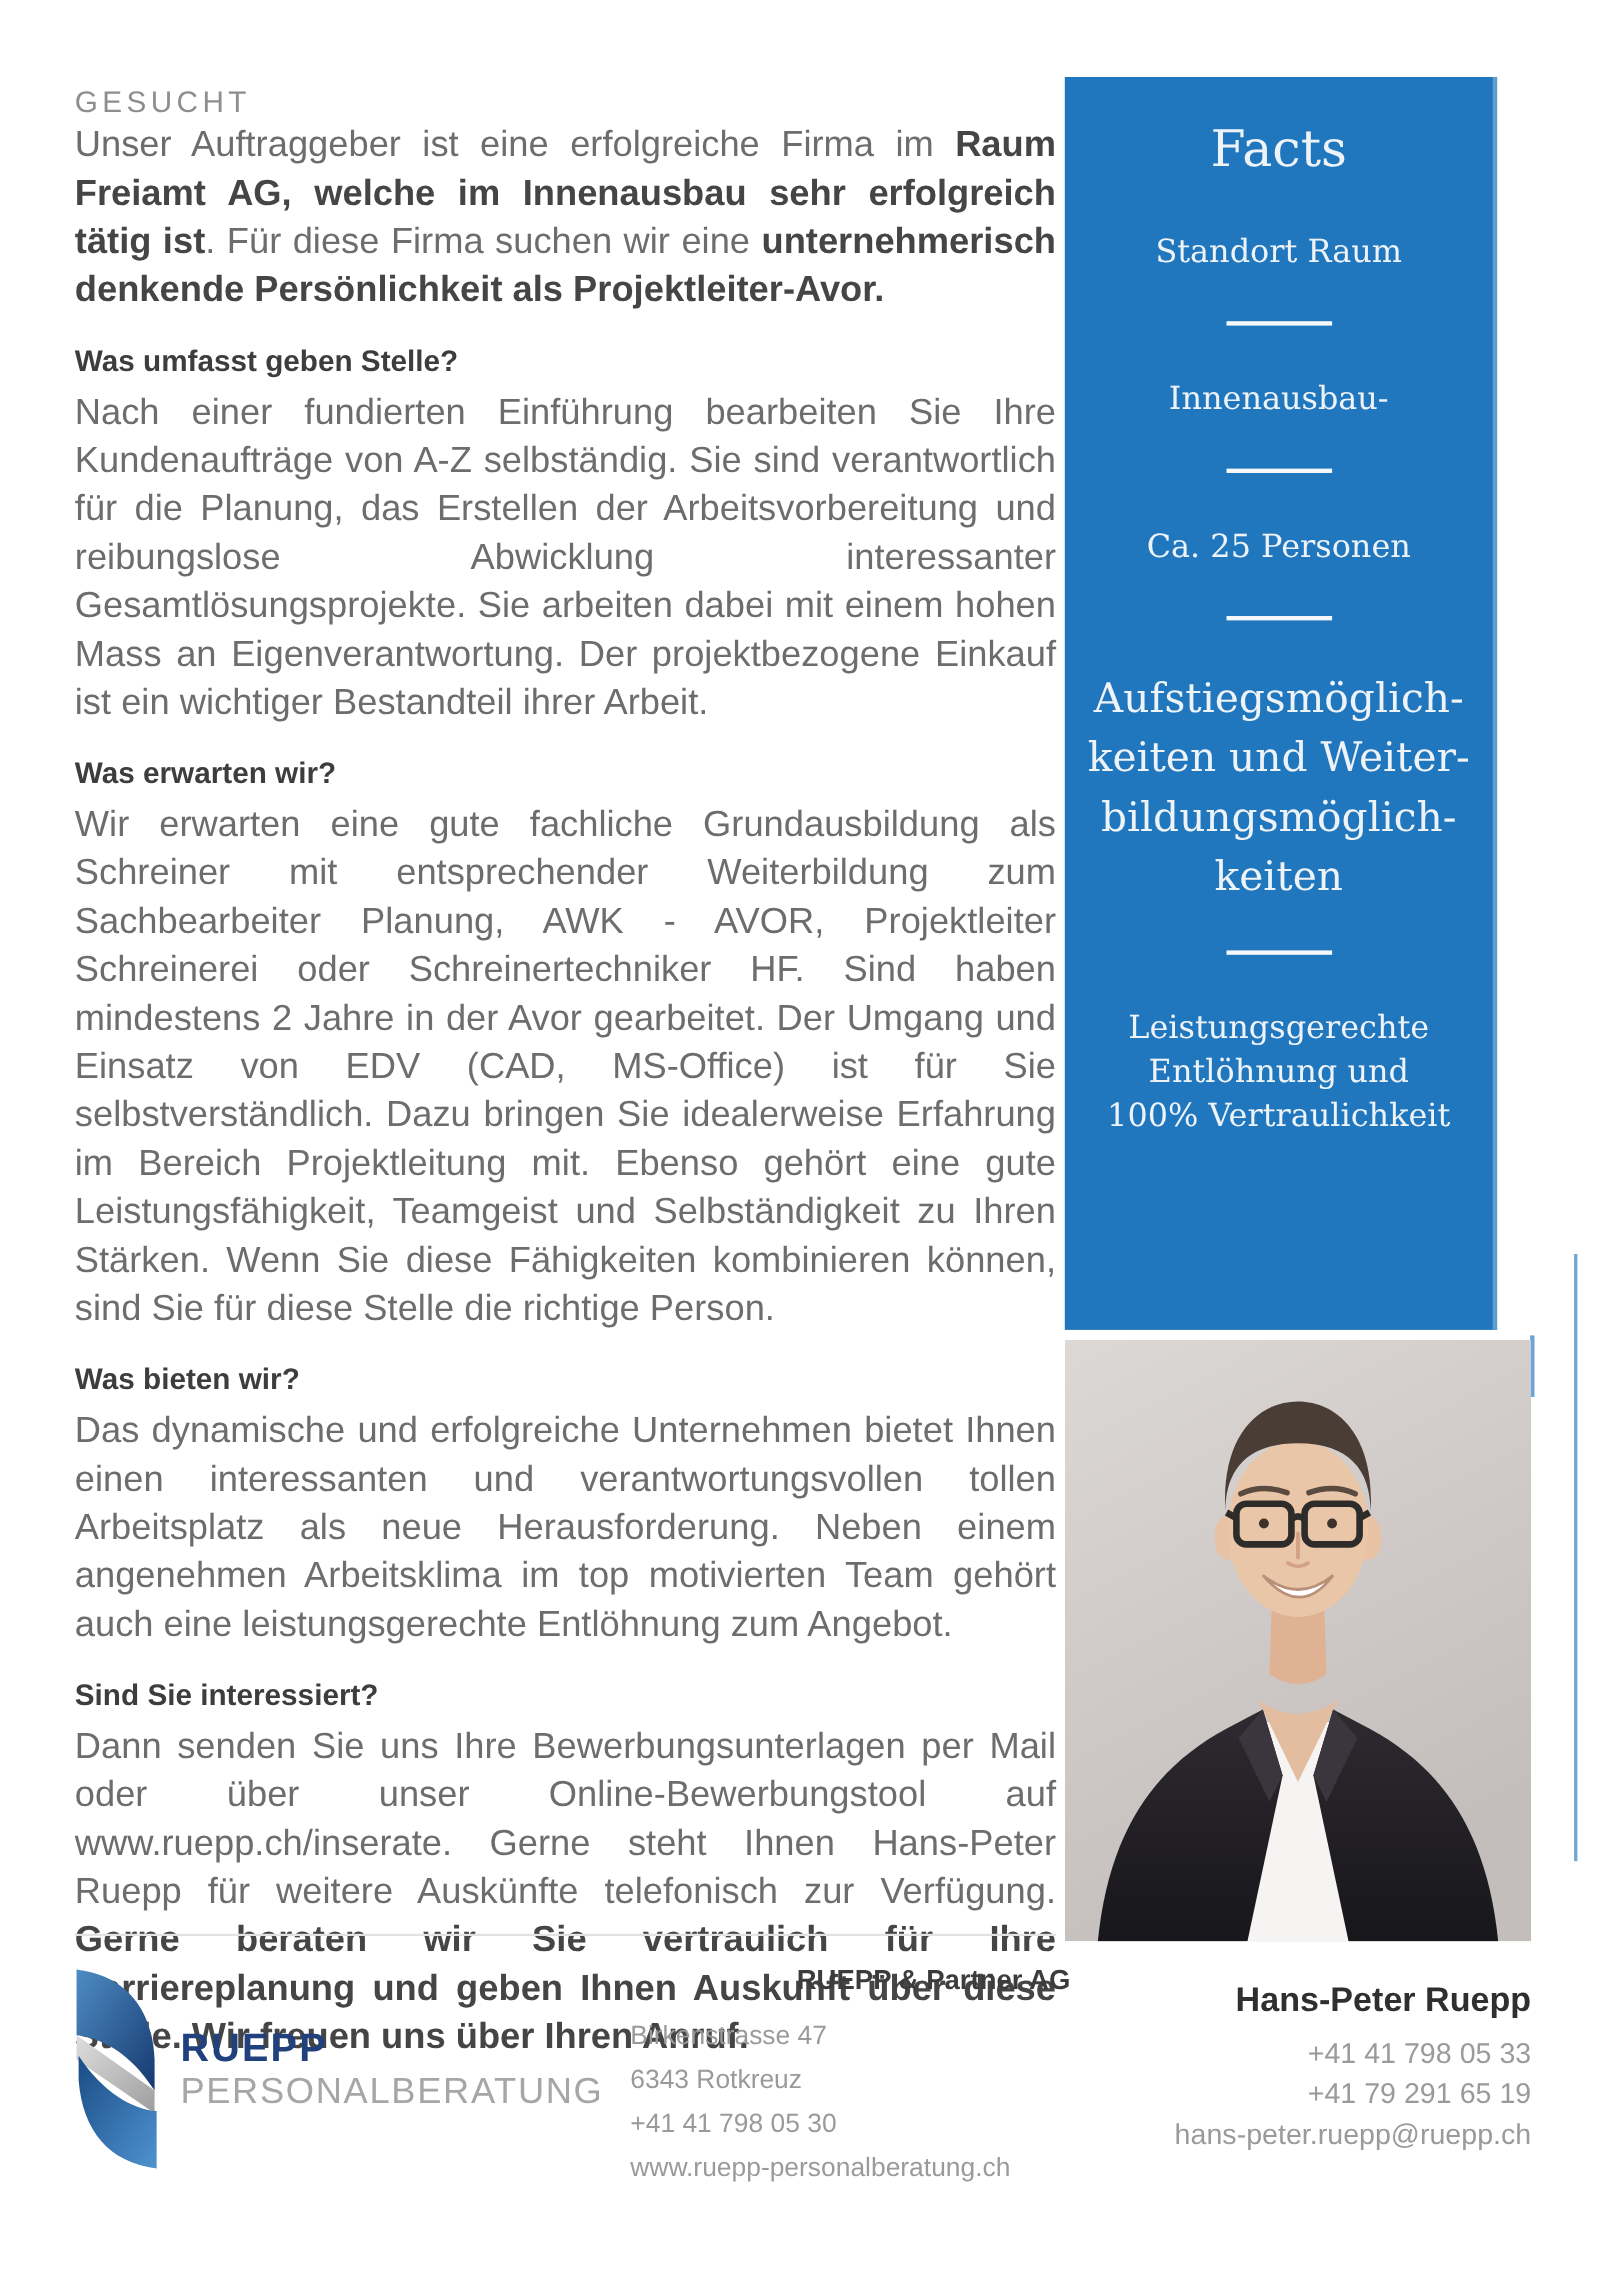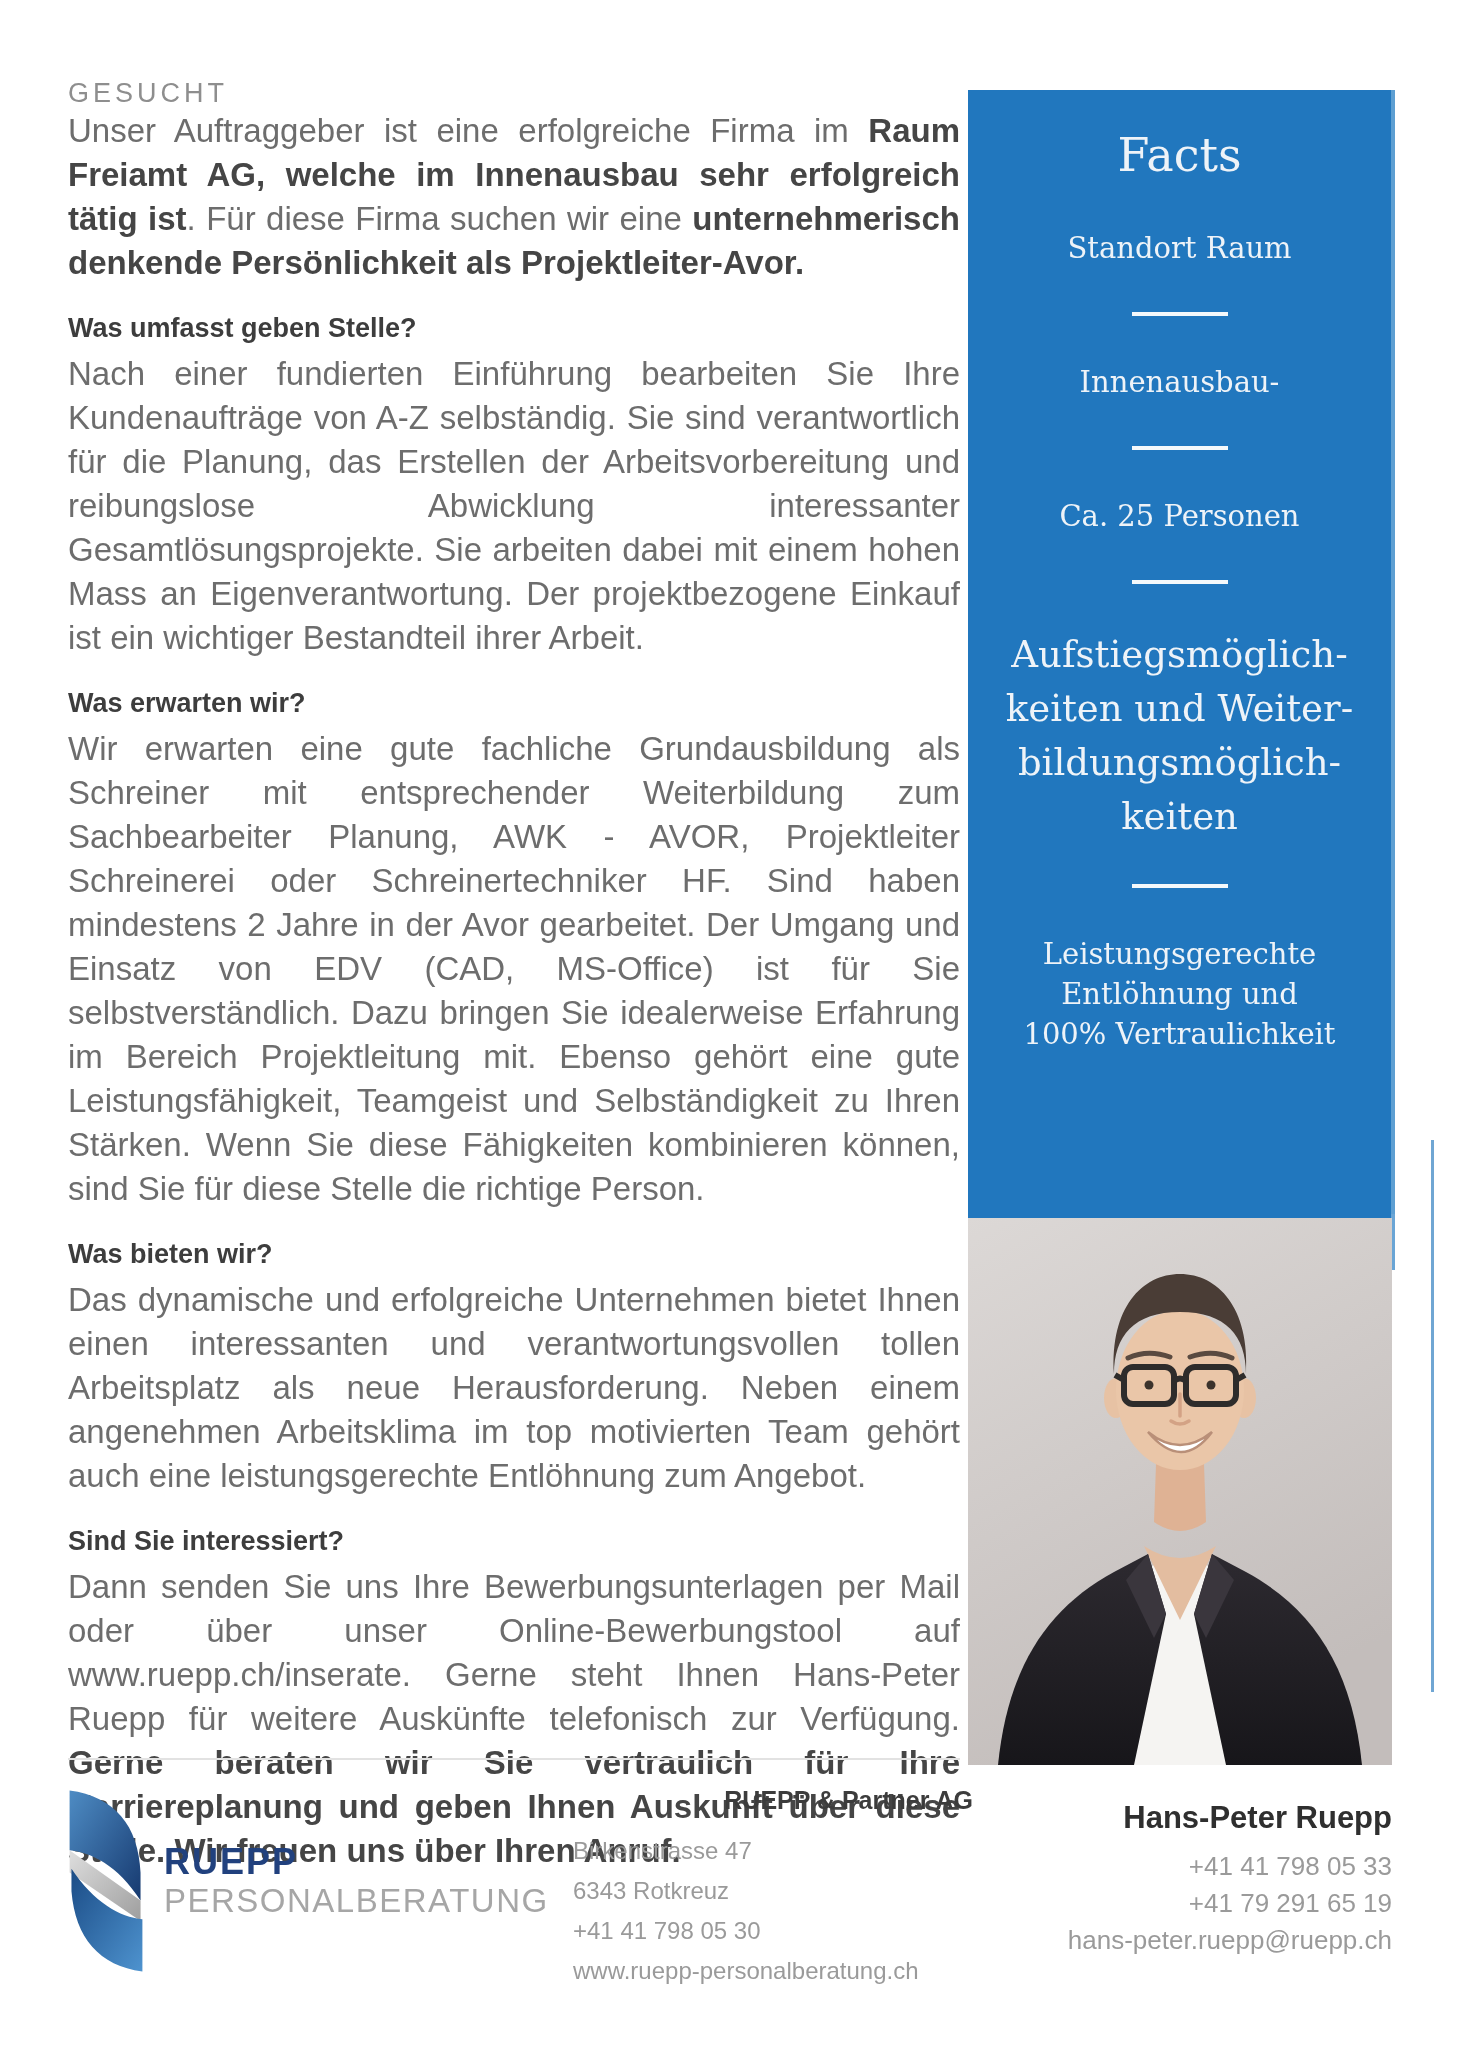"Facts" .sidebar { top: 90px -> 70px; width: 427px -> 393px }
